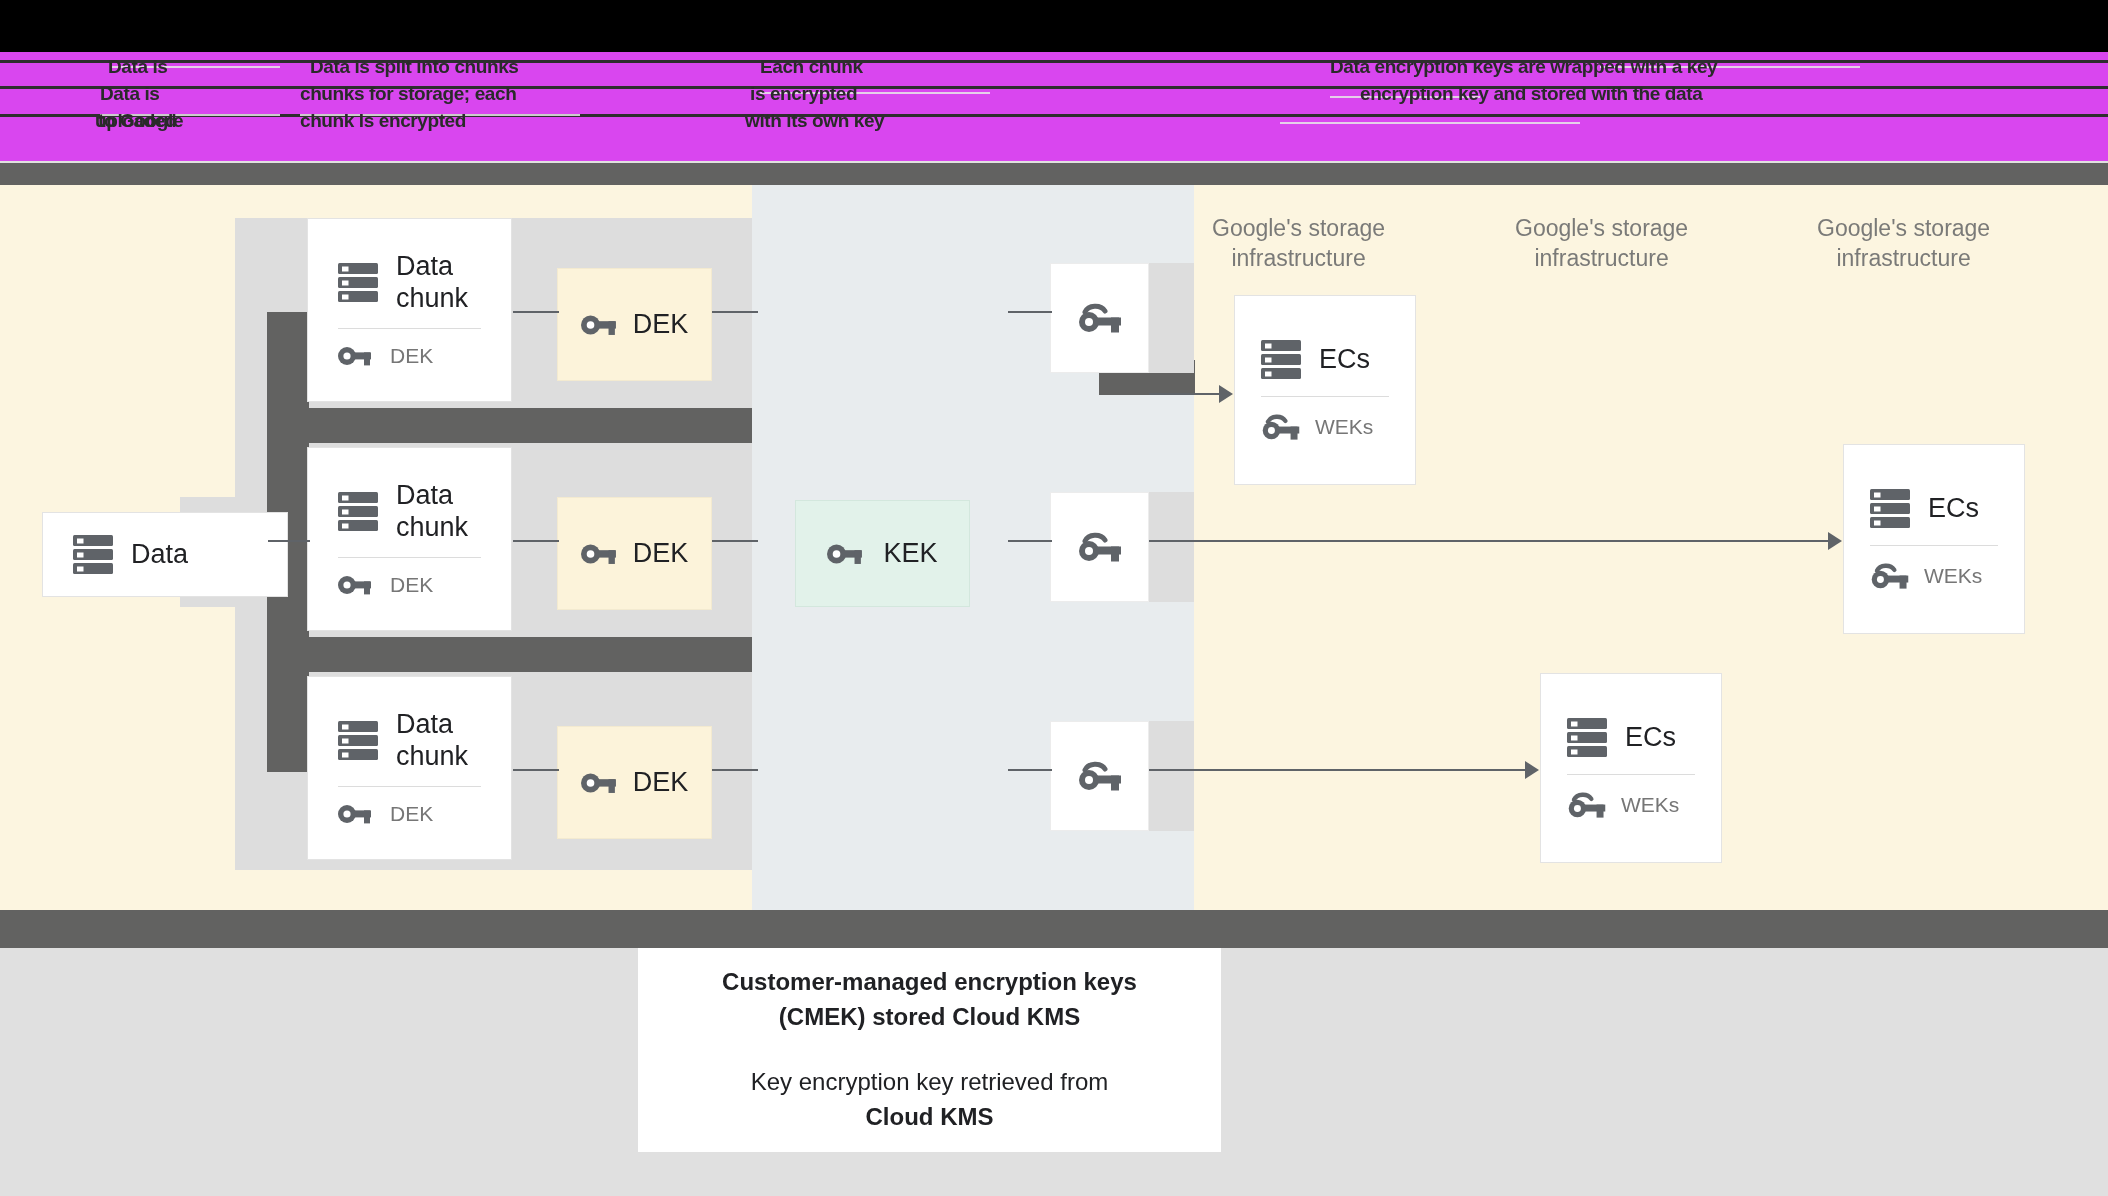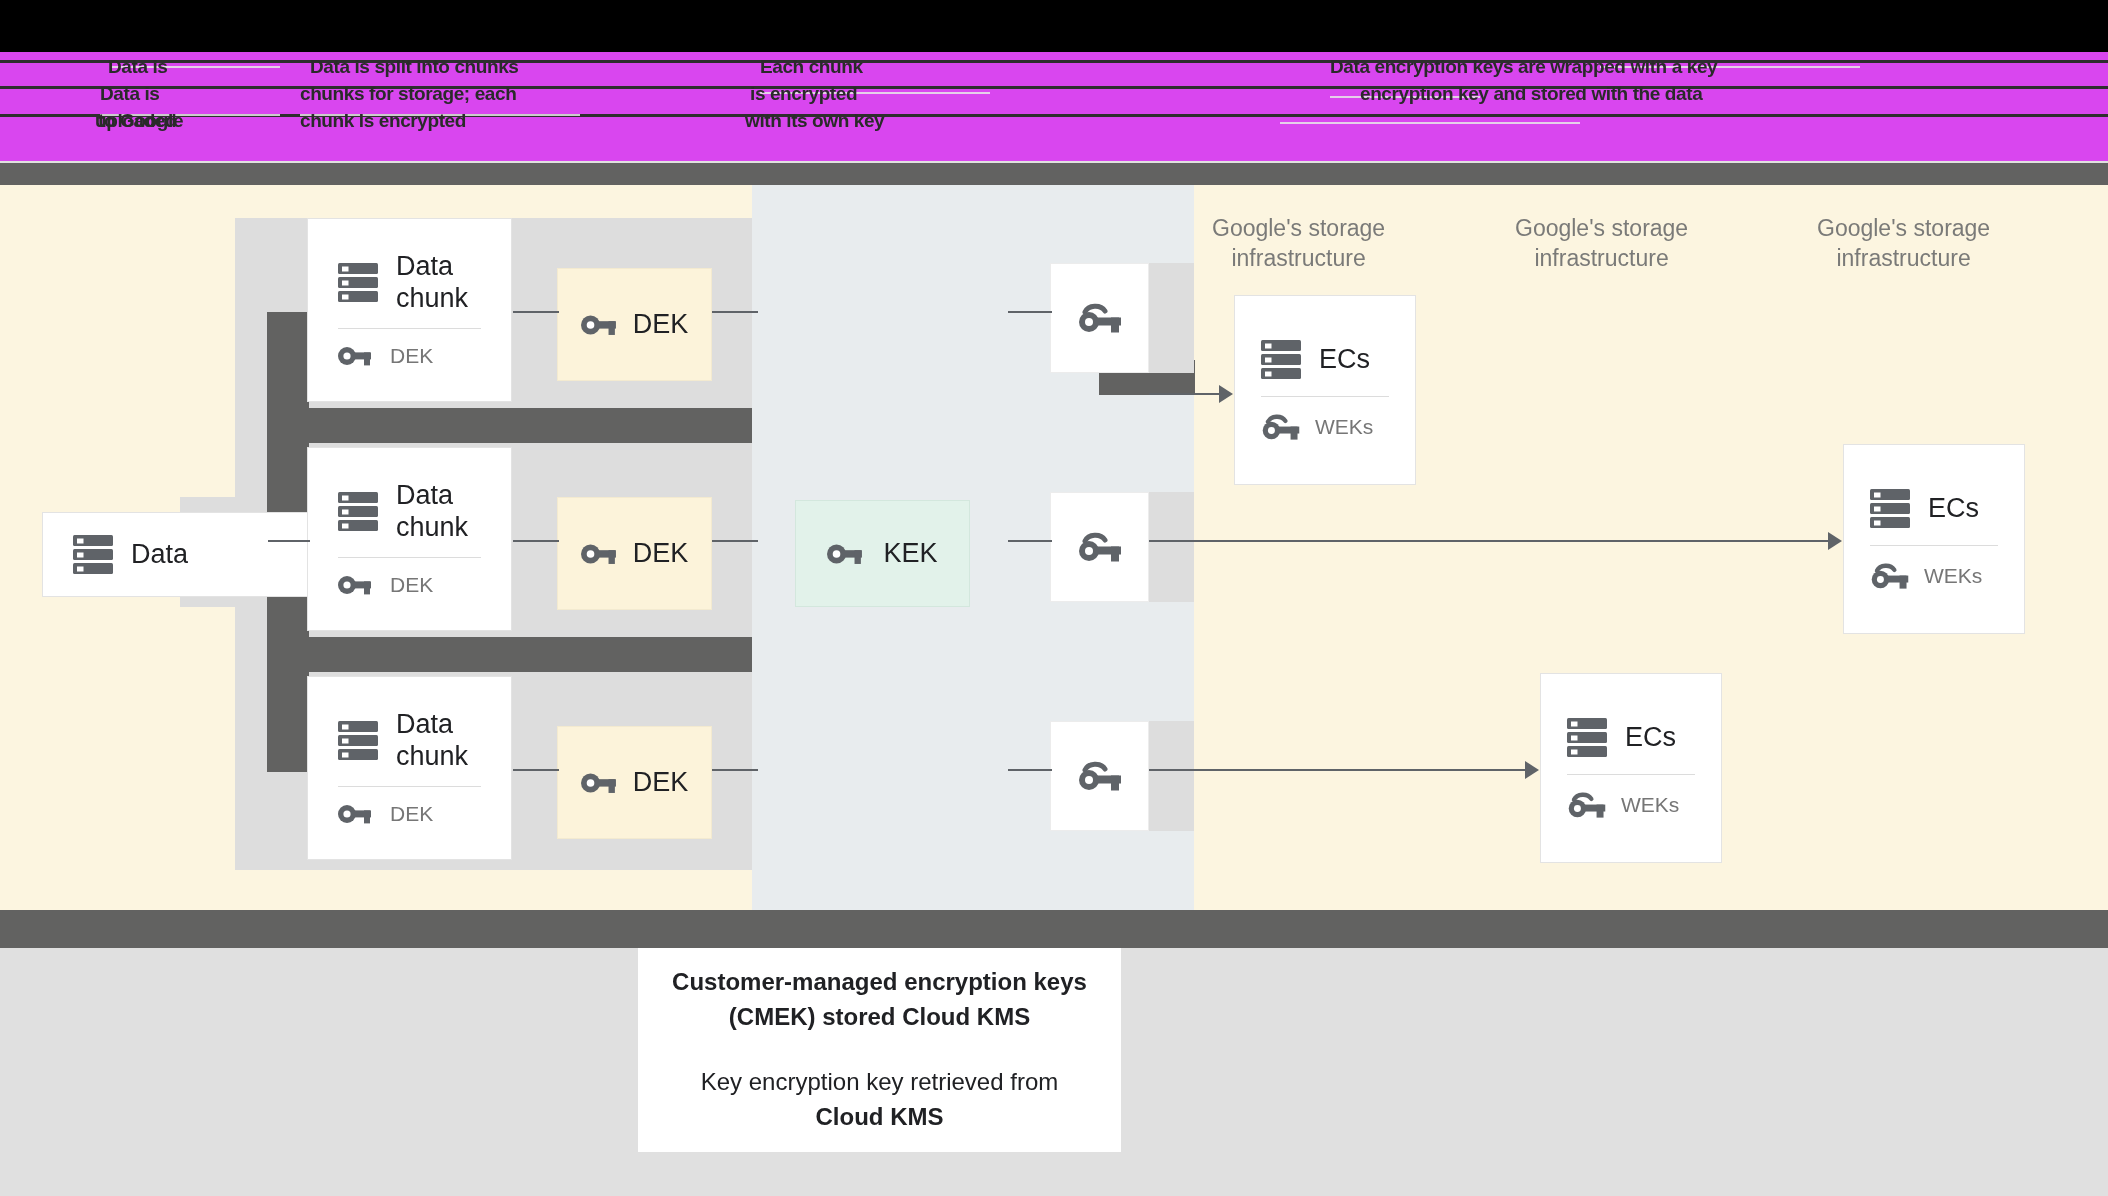"Data" div.card { width: 266px -> 246px }
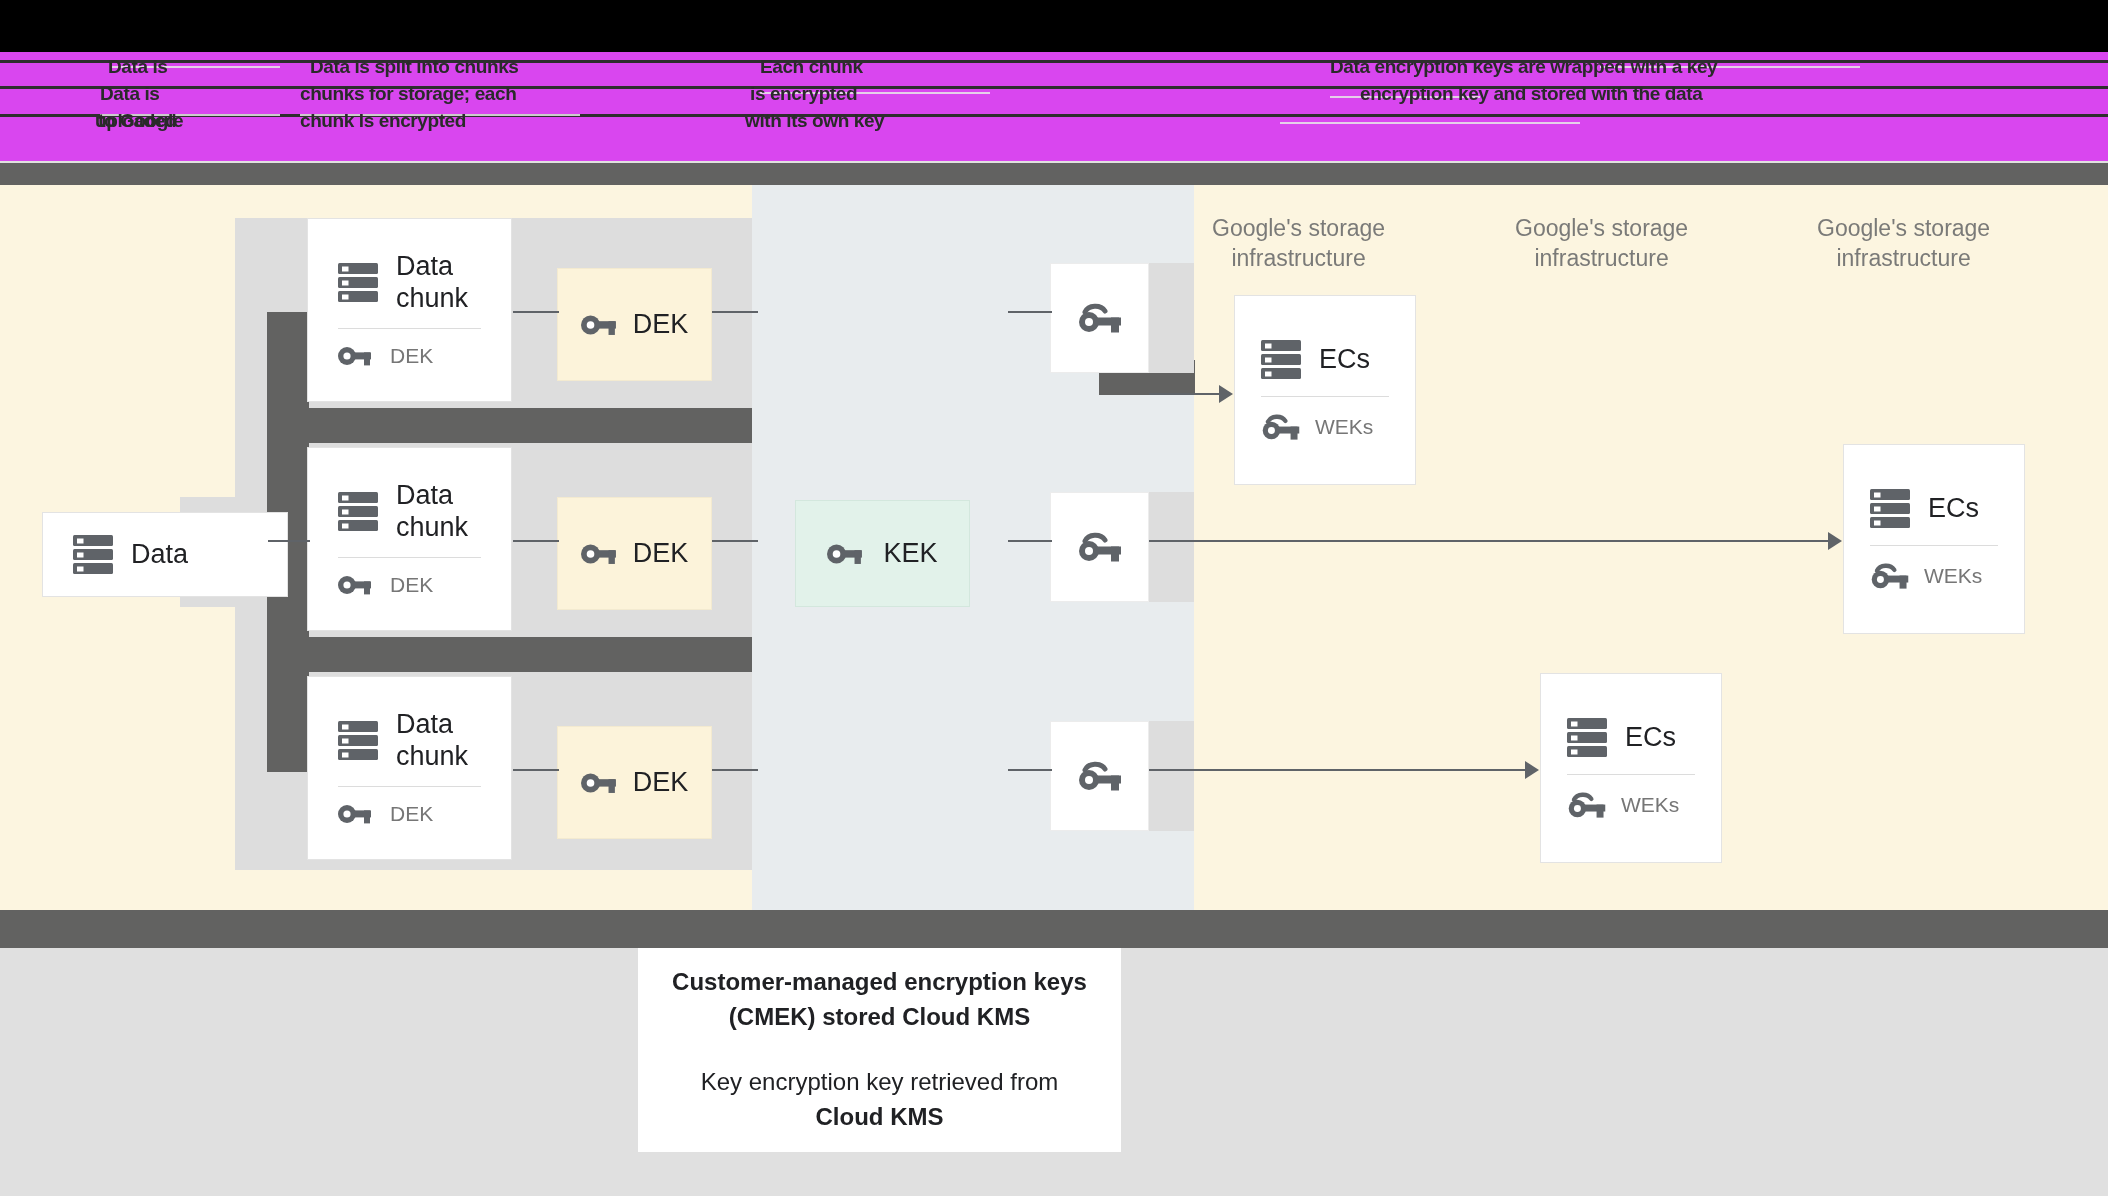"Customer-managed encryption keys" div.caption { width: 483px -> 583px }
